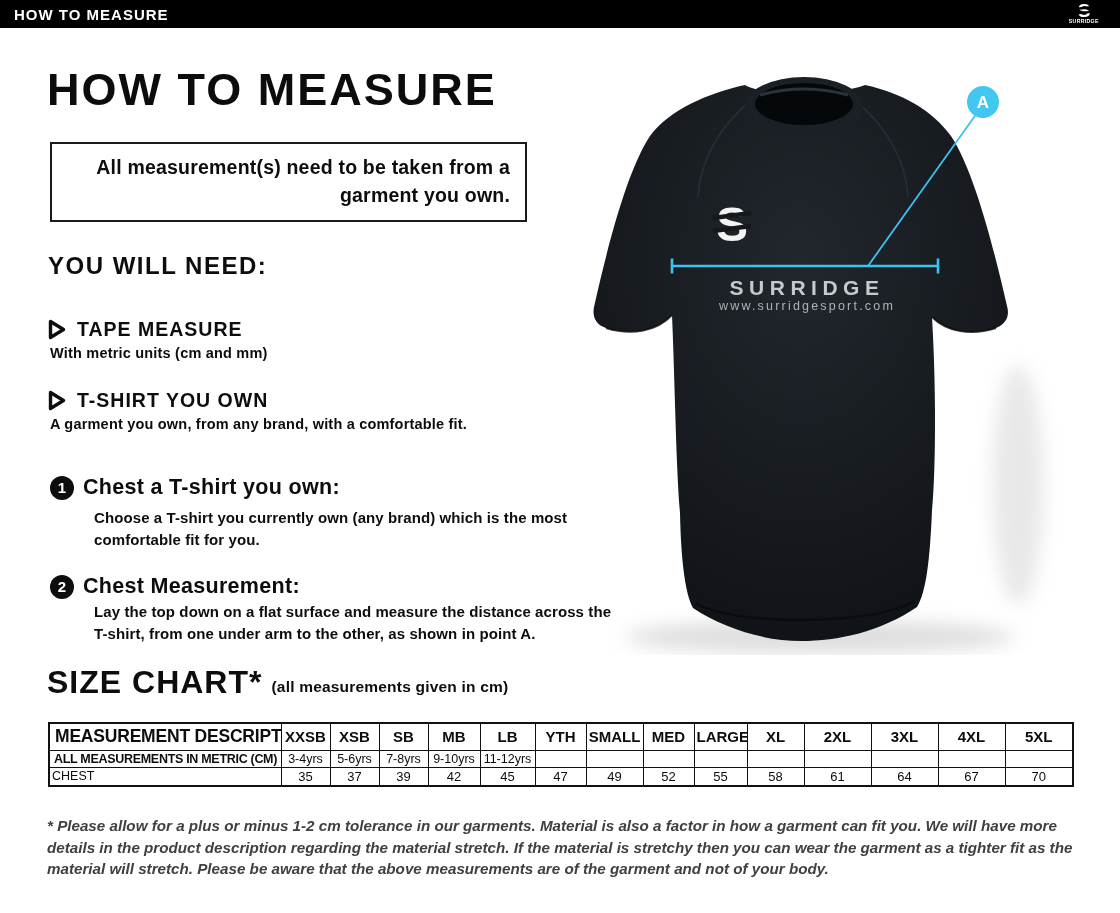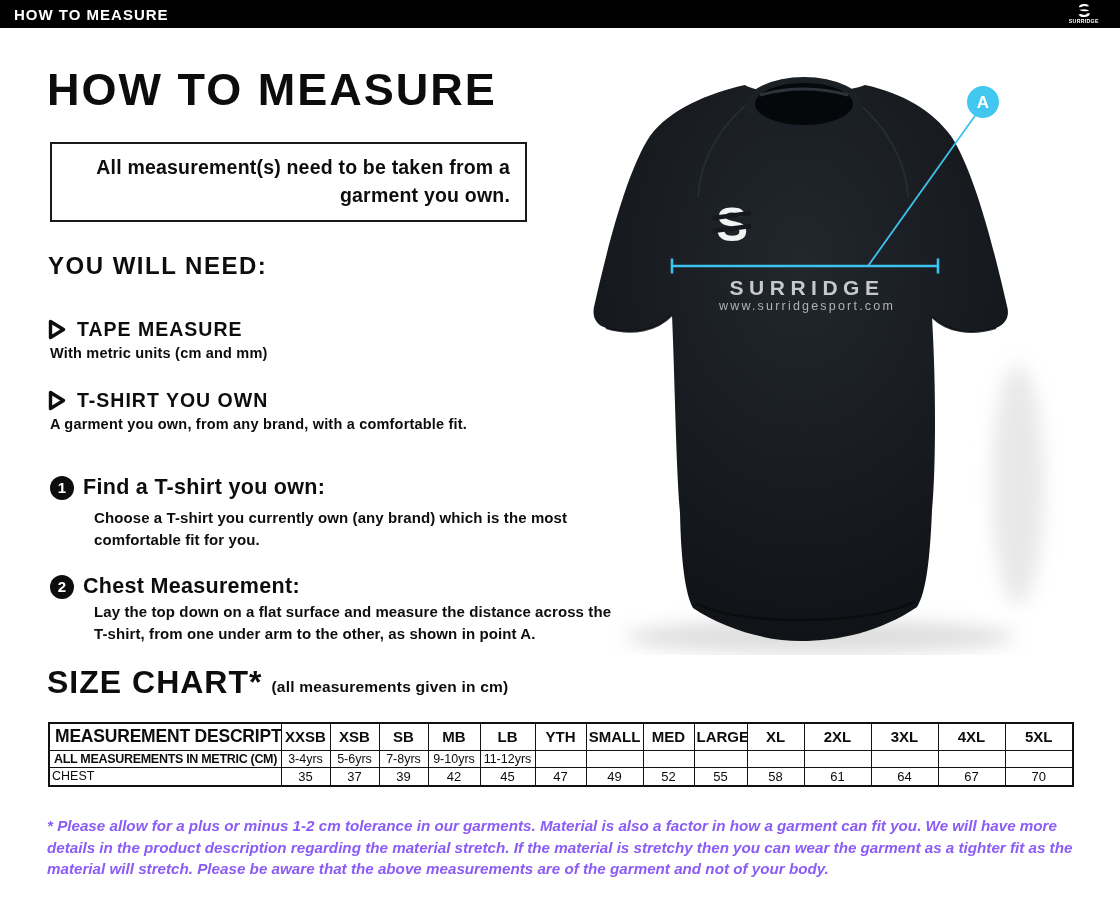"Find a T-shirt you own:" span.step-title { text: Find -> Chest }
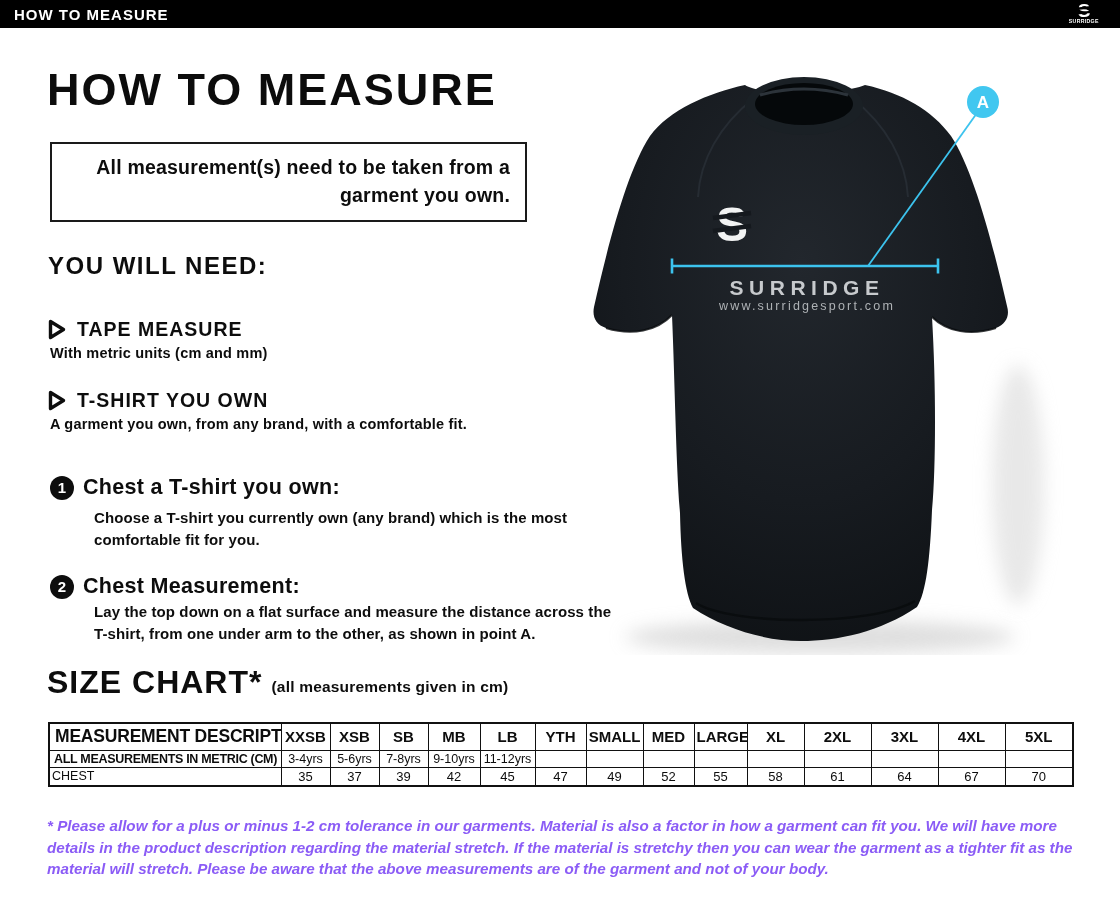"* Please allow for a" .footnote { color: #8b5cf6 -> #404040 }
